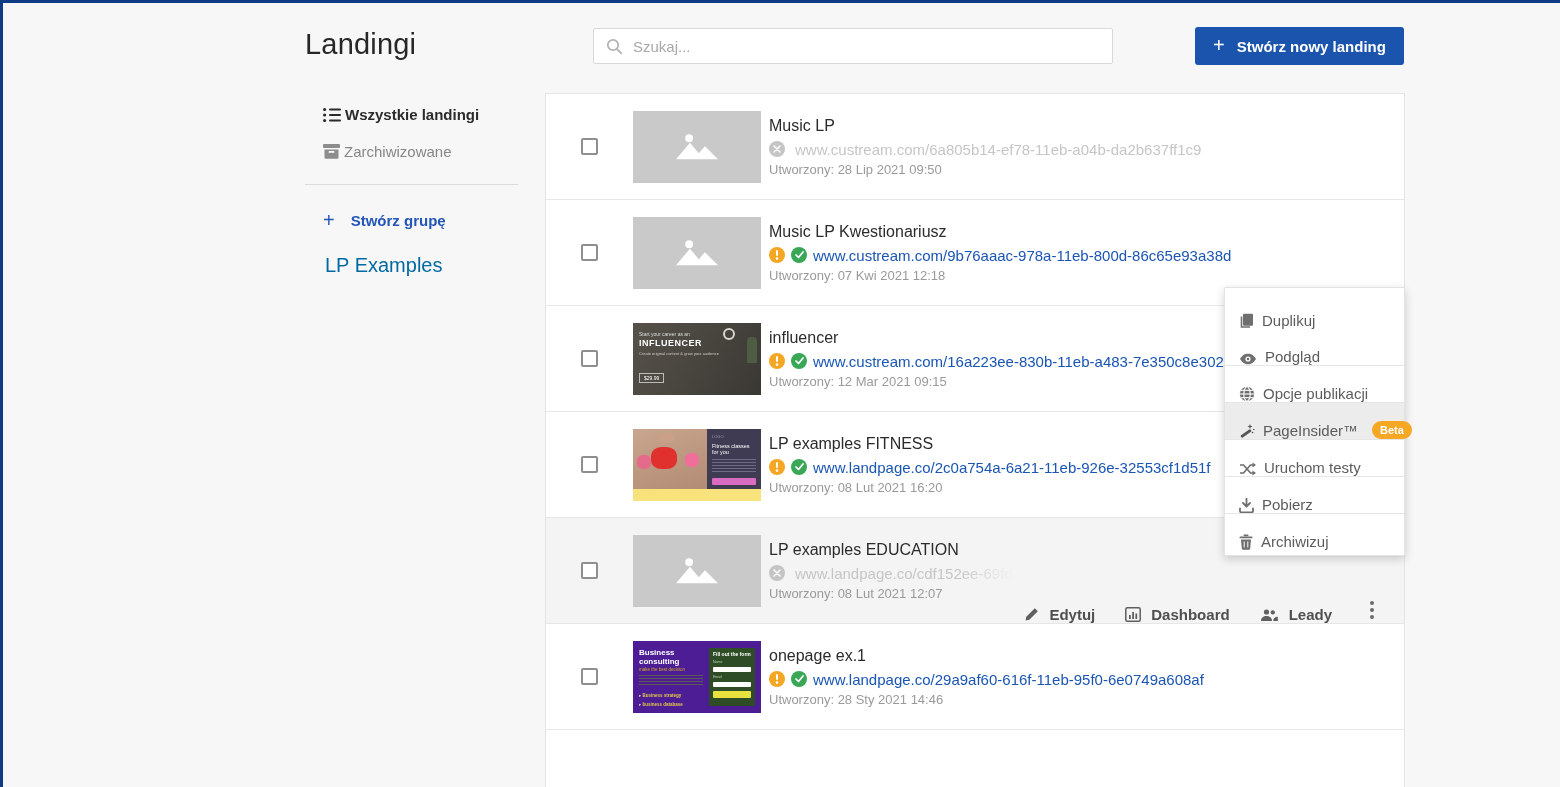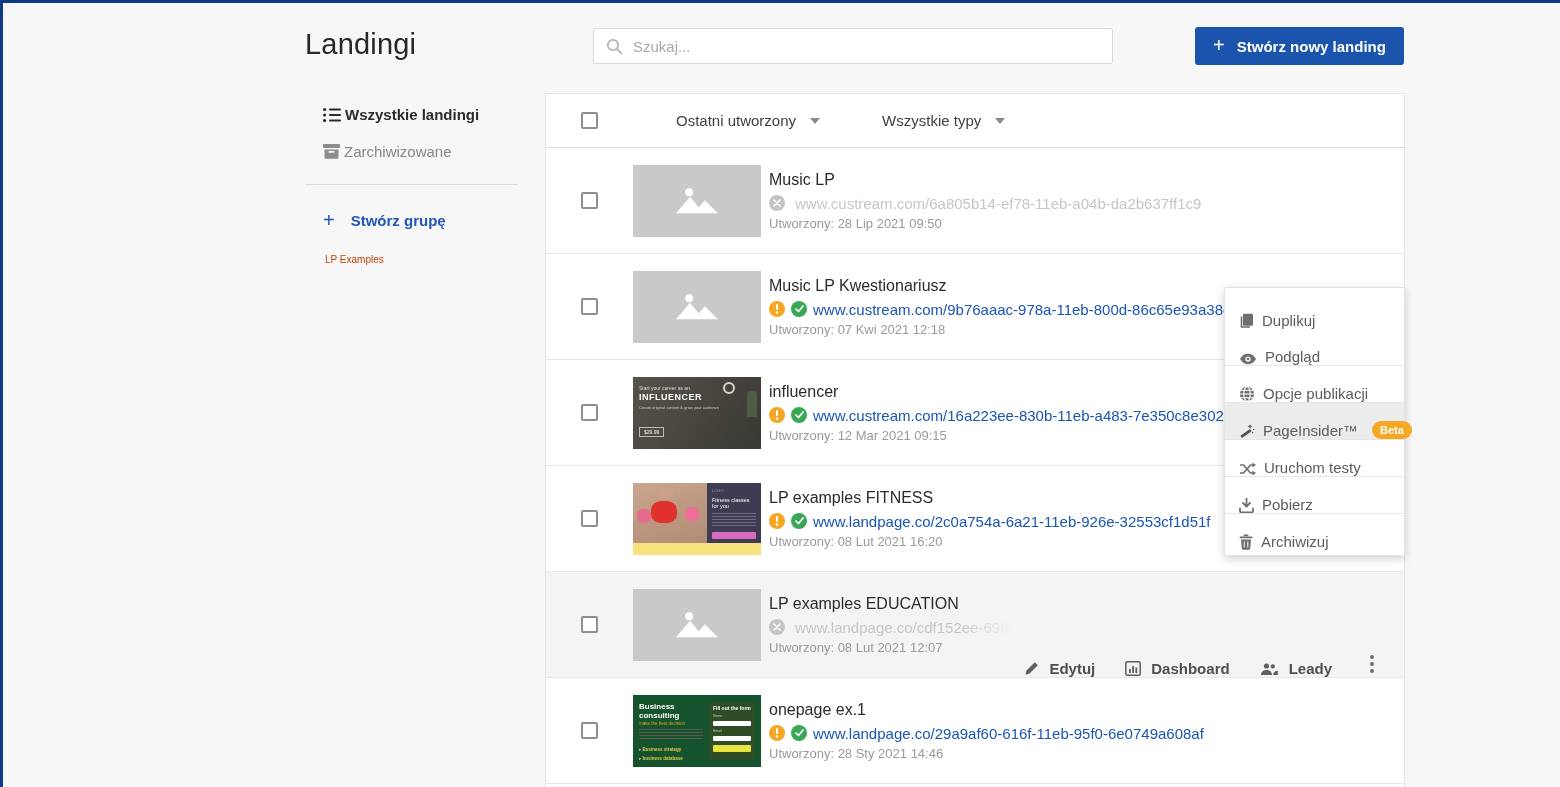"Ostatni utworzony" div.table-header { html: <div> <div></div> <div> <span>Ostatni utworzony</span> <span></span> </div> <div> <span>Wszystkie typy</span> <span></span> </div> </div> -> none }
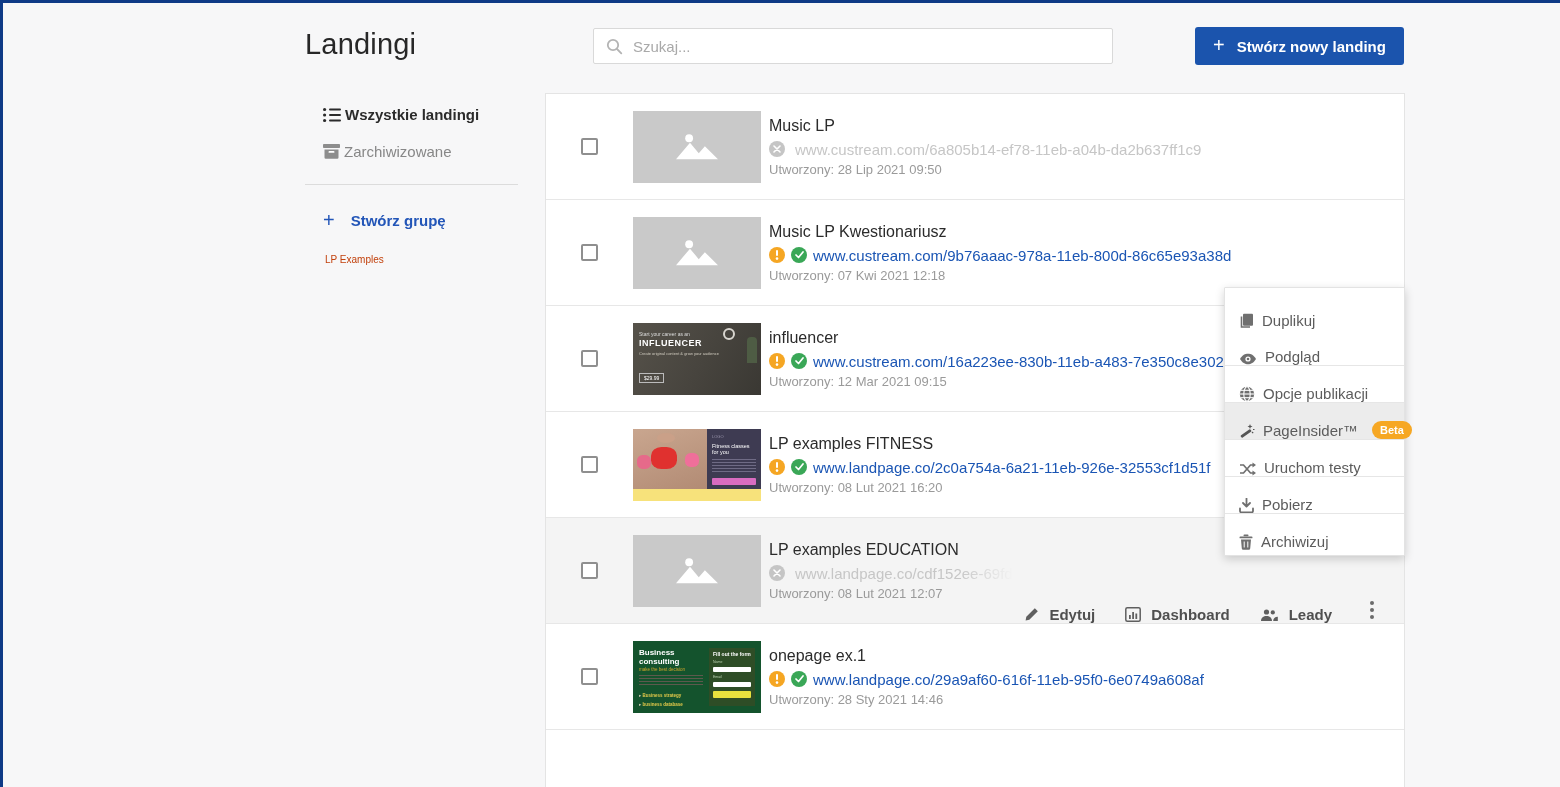"LP Examples" .group-item { color: #c2410c -> #0369a1; font-size: 10px -> 20px }
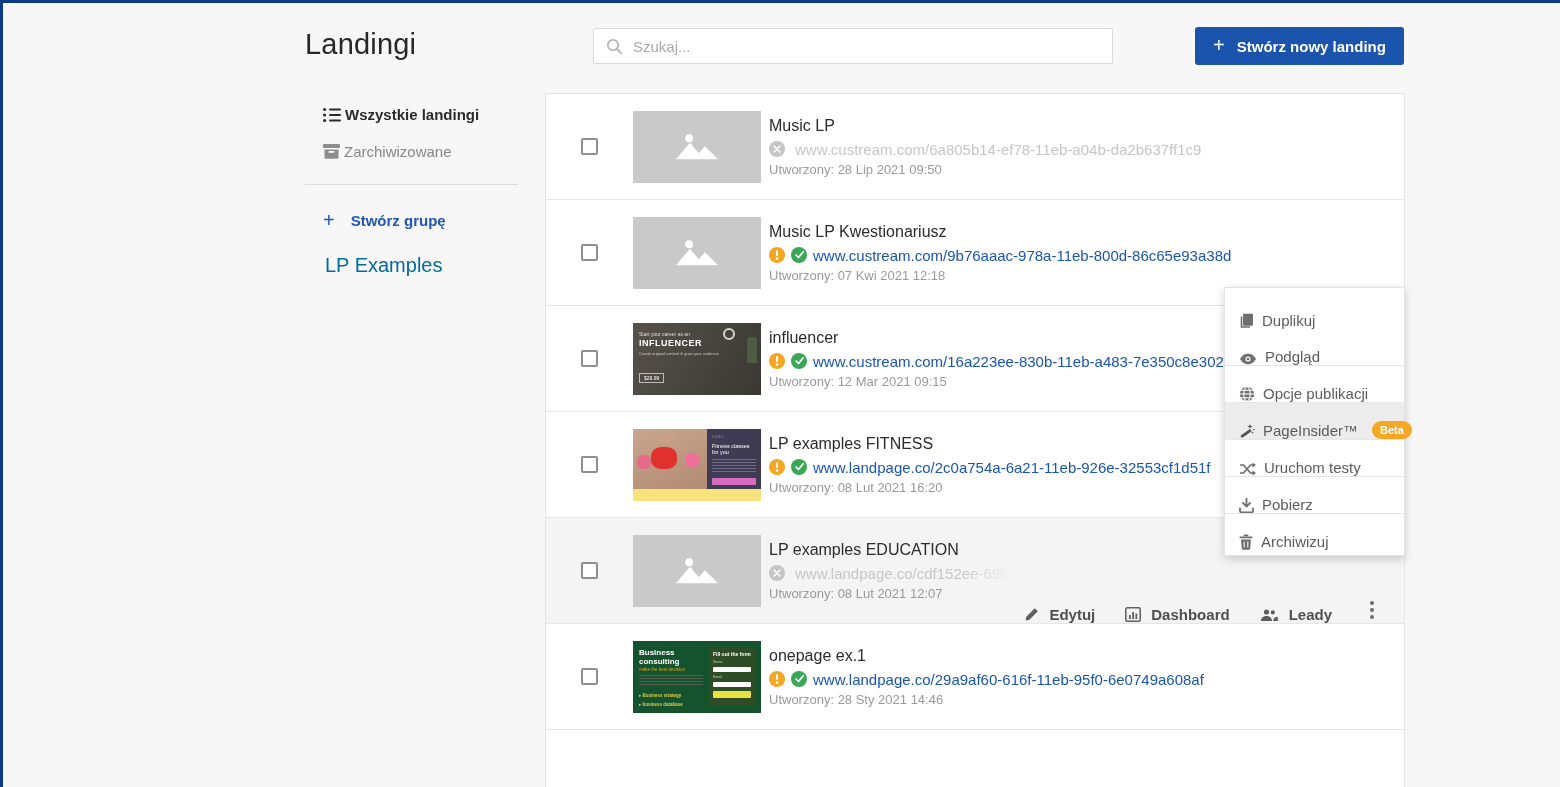"Business consulting" .thumb.business { background: #14532d -> #4c1d95 }
